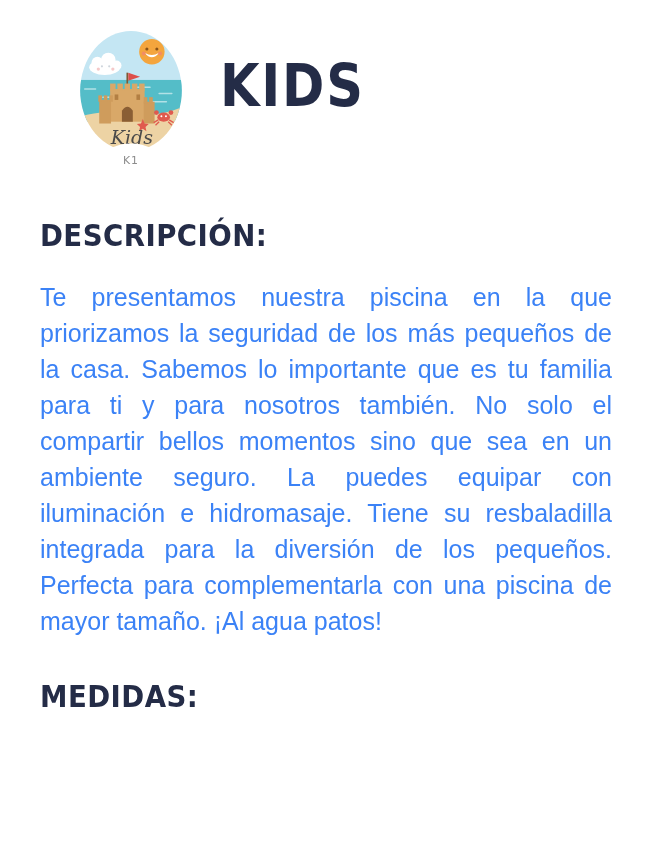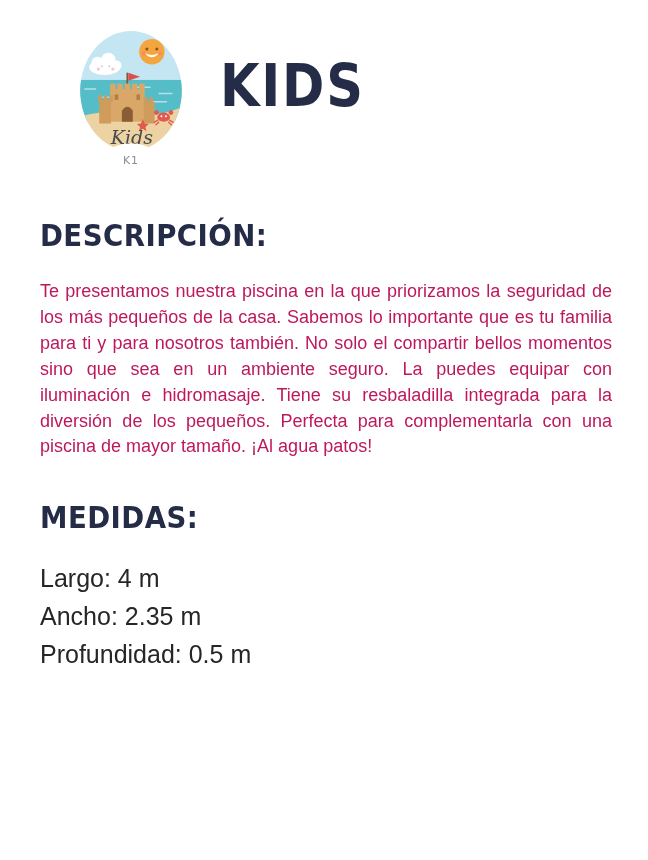"Te presentamos nuestra piscina en" .description-body { color: #be185d -> #3b82f6; font-size: 18px -> 25px }
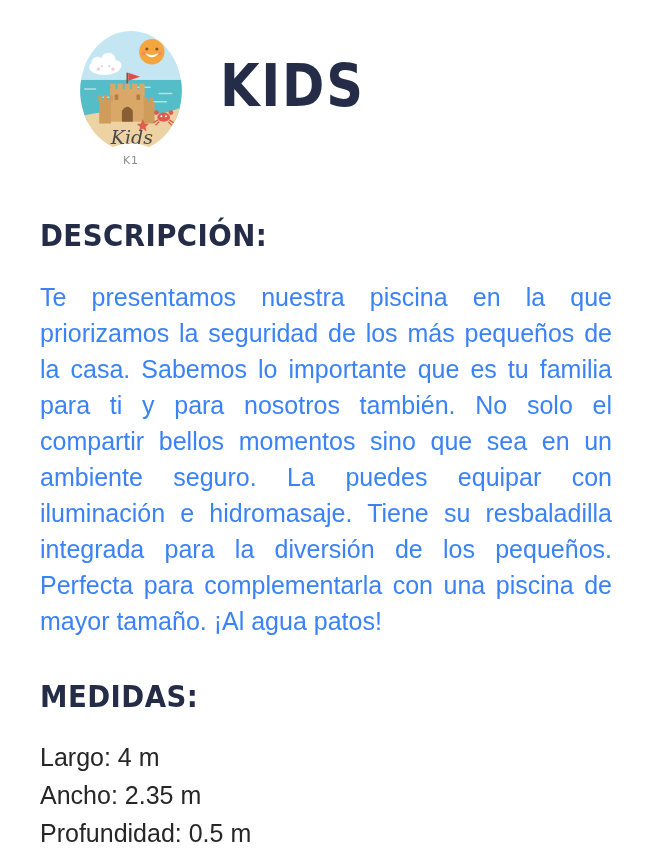"Largo: 4 m" div.measurements-list { html: <div> <p>Largo: 4 m</p> <p>Ancho: 2.35 m</p> <p>Profundidad: 0.5 m</p> </div> -> none }
